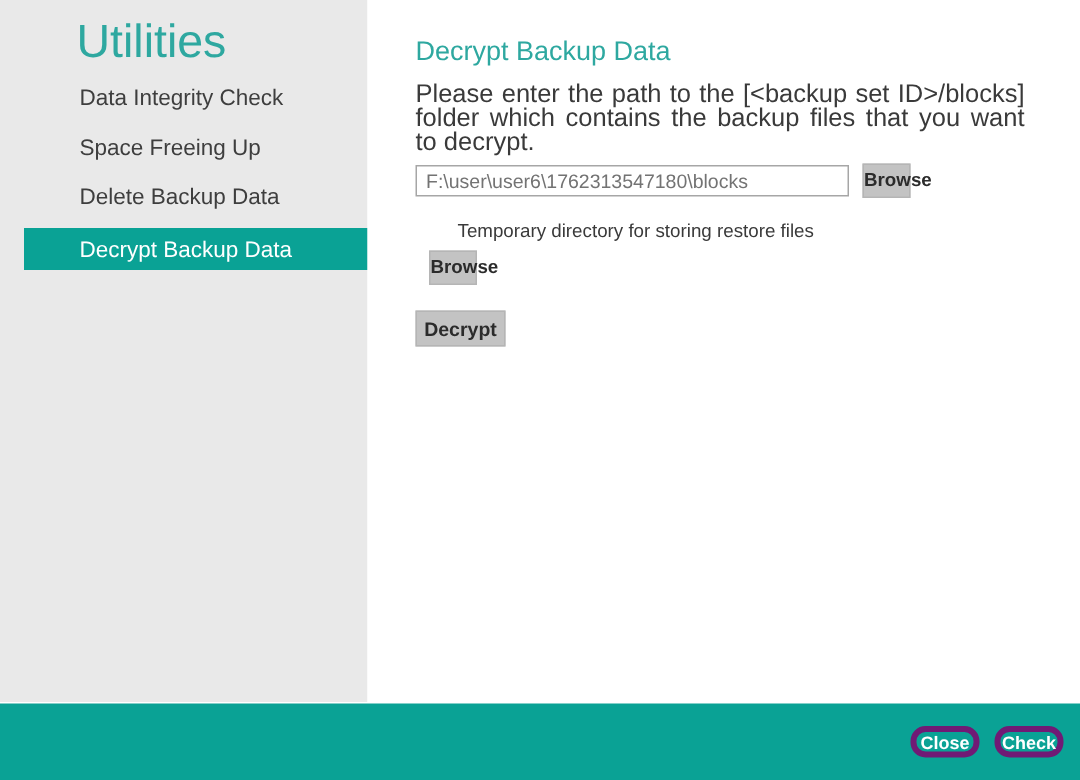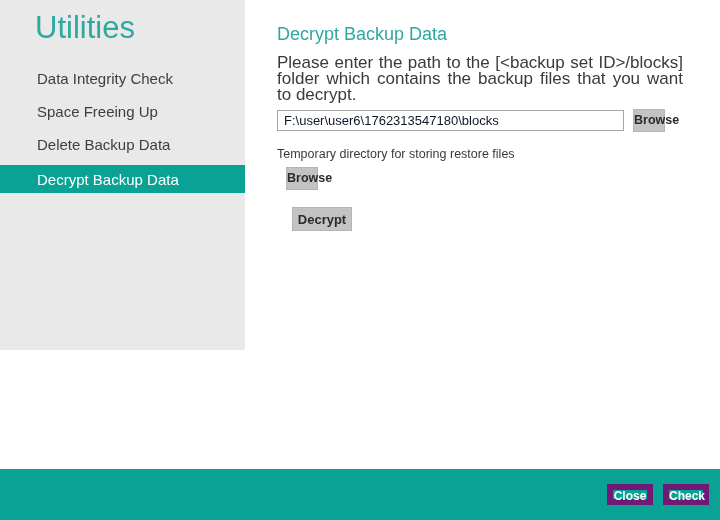"Utilities" .sidebar { height: 350px -> 468px; padding-left: none -> 16px }
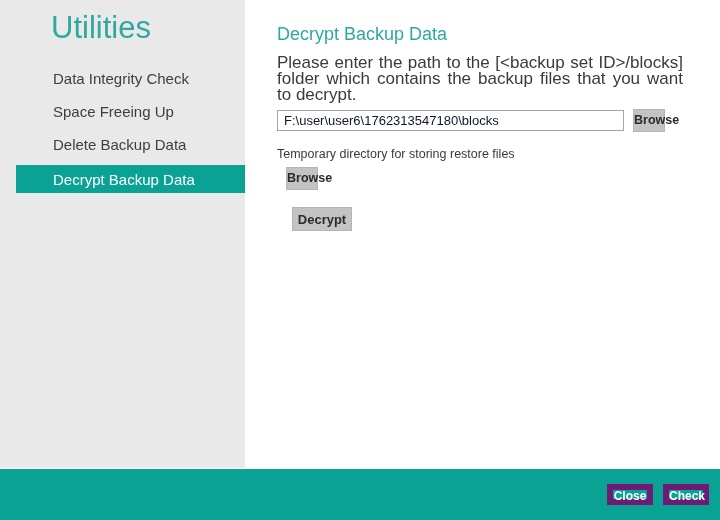"Data Integrity Check" .menu { margin-top: 16px -> 3px }
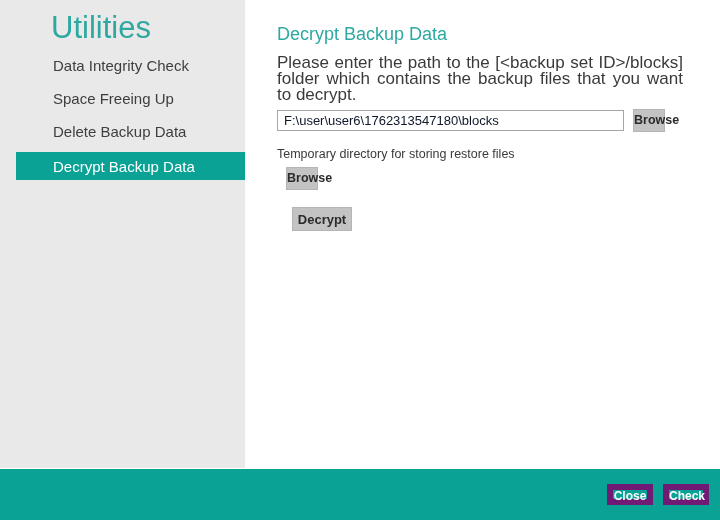"F:\user\user6\1762313547180\blocks" .path-input { color: #0f172a -> #737373; width: 347px -> 289px }
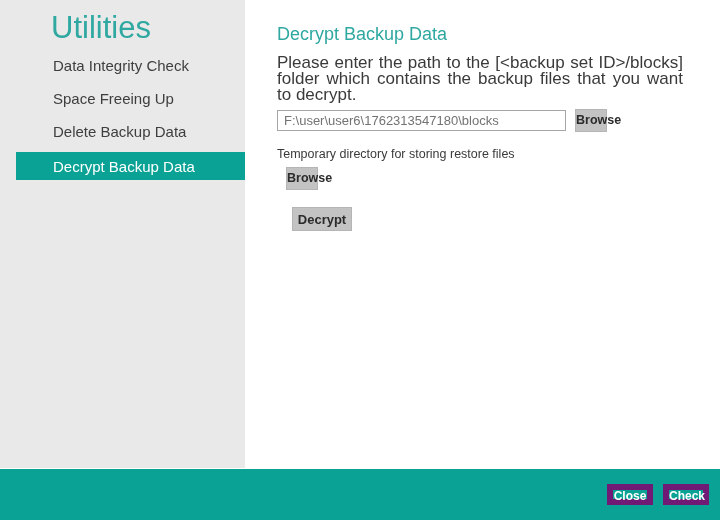"Temporary directory for storing restore" .field-label { margin-left: none -> 28px }
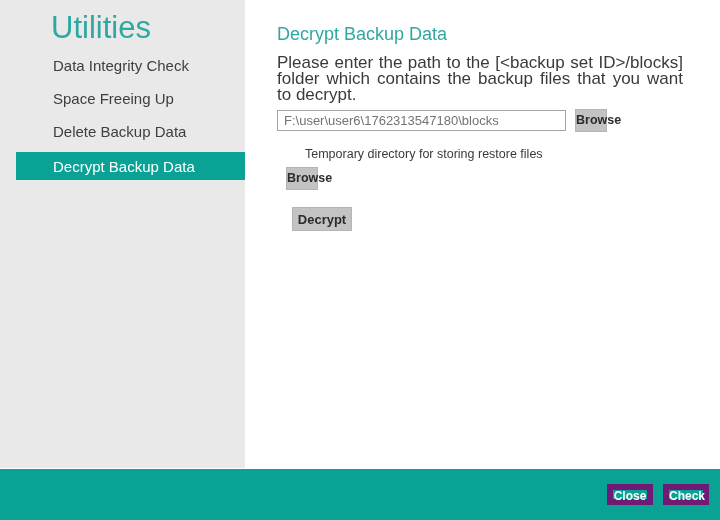"Decrypt" .decrypt-btn { margin-left: 15px -> 0 }
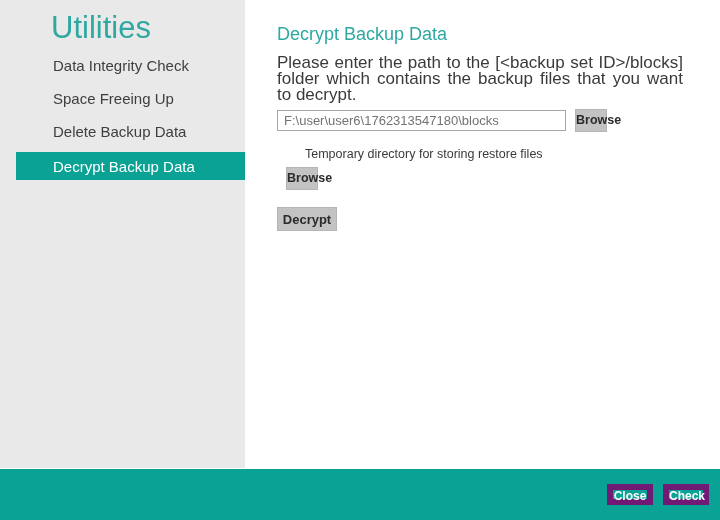"Close" .footer-btn { border: 6px solid #701a75 -> 4px solid #701a75; border-radius: 0 -> 10px }
